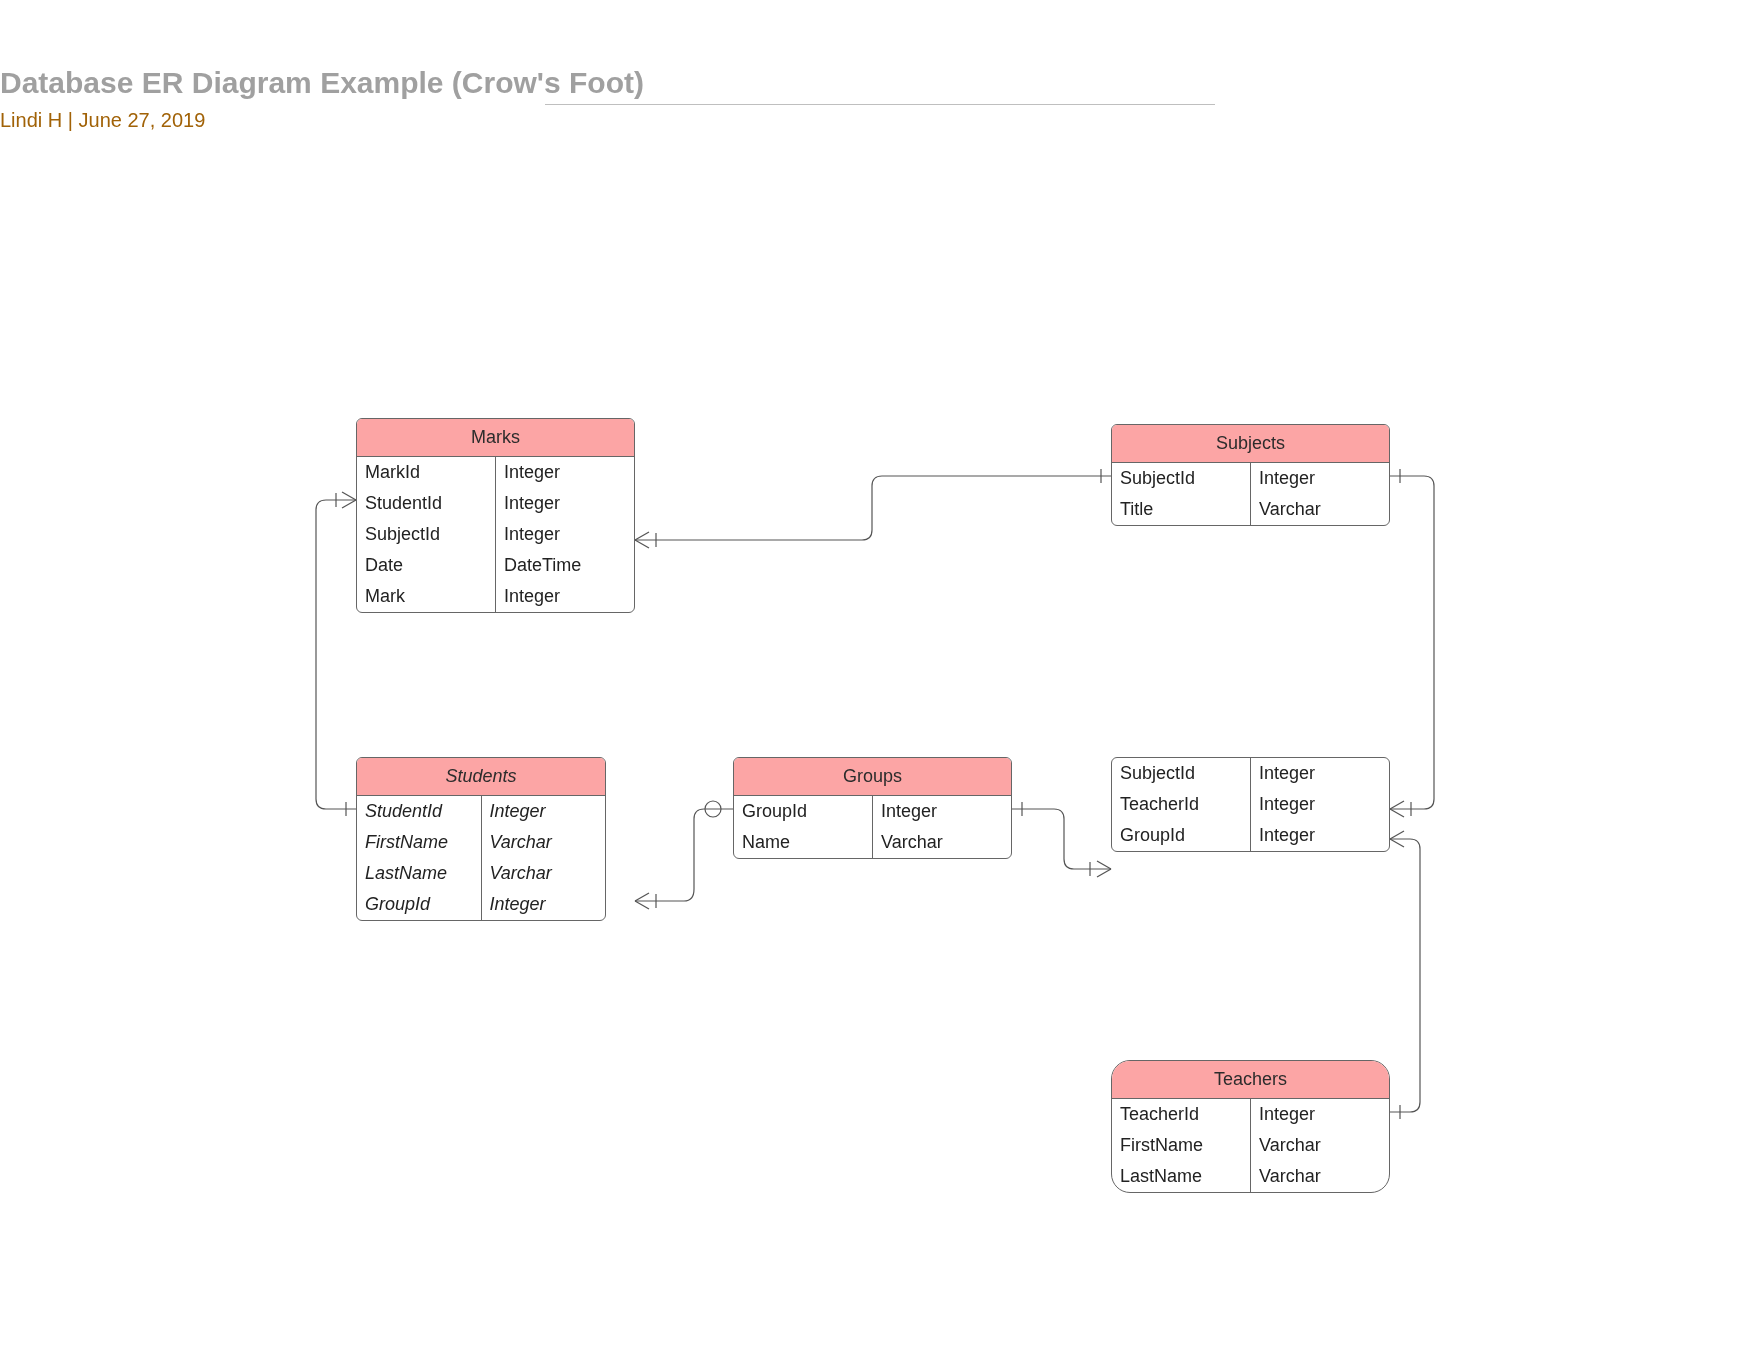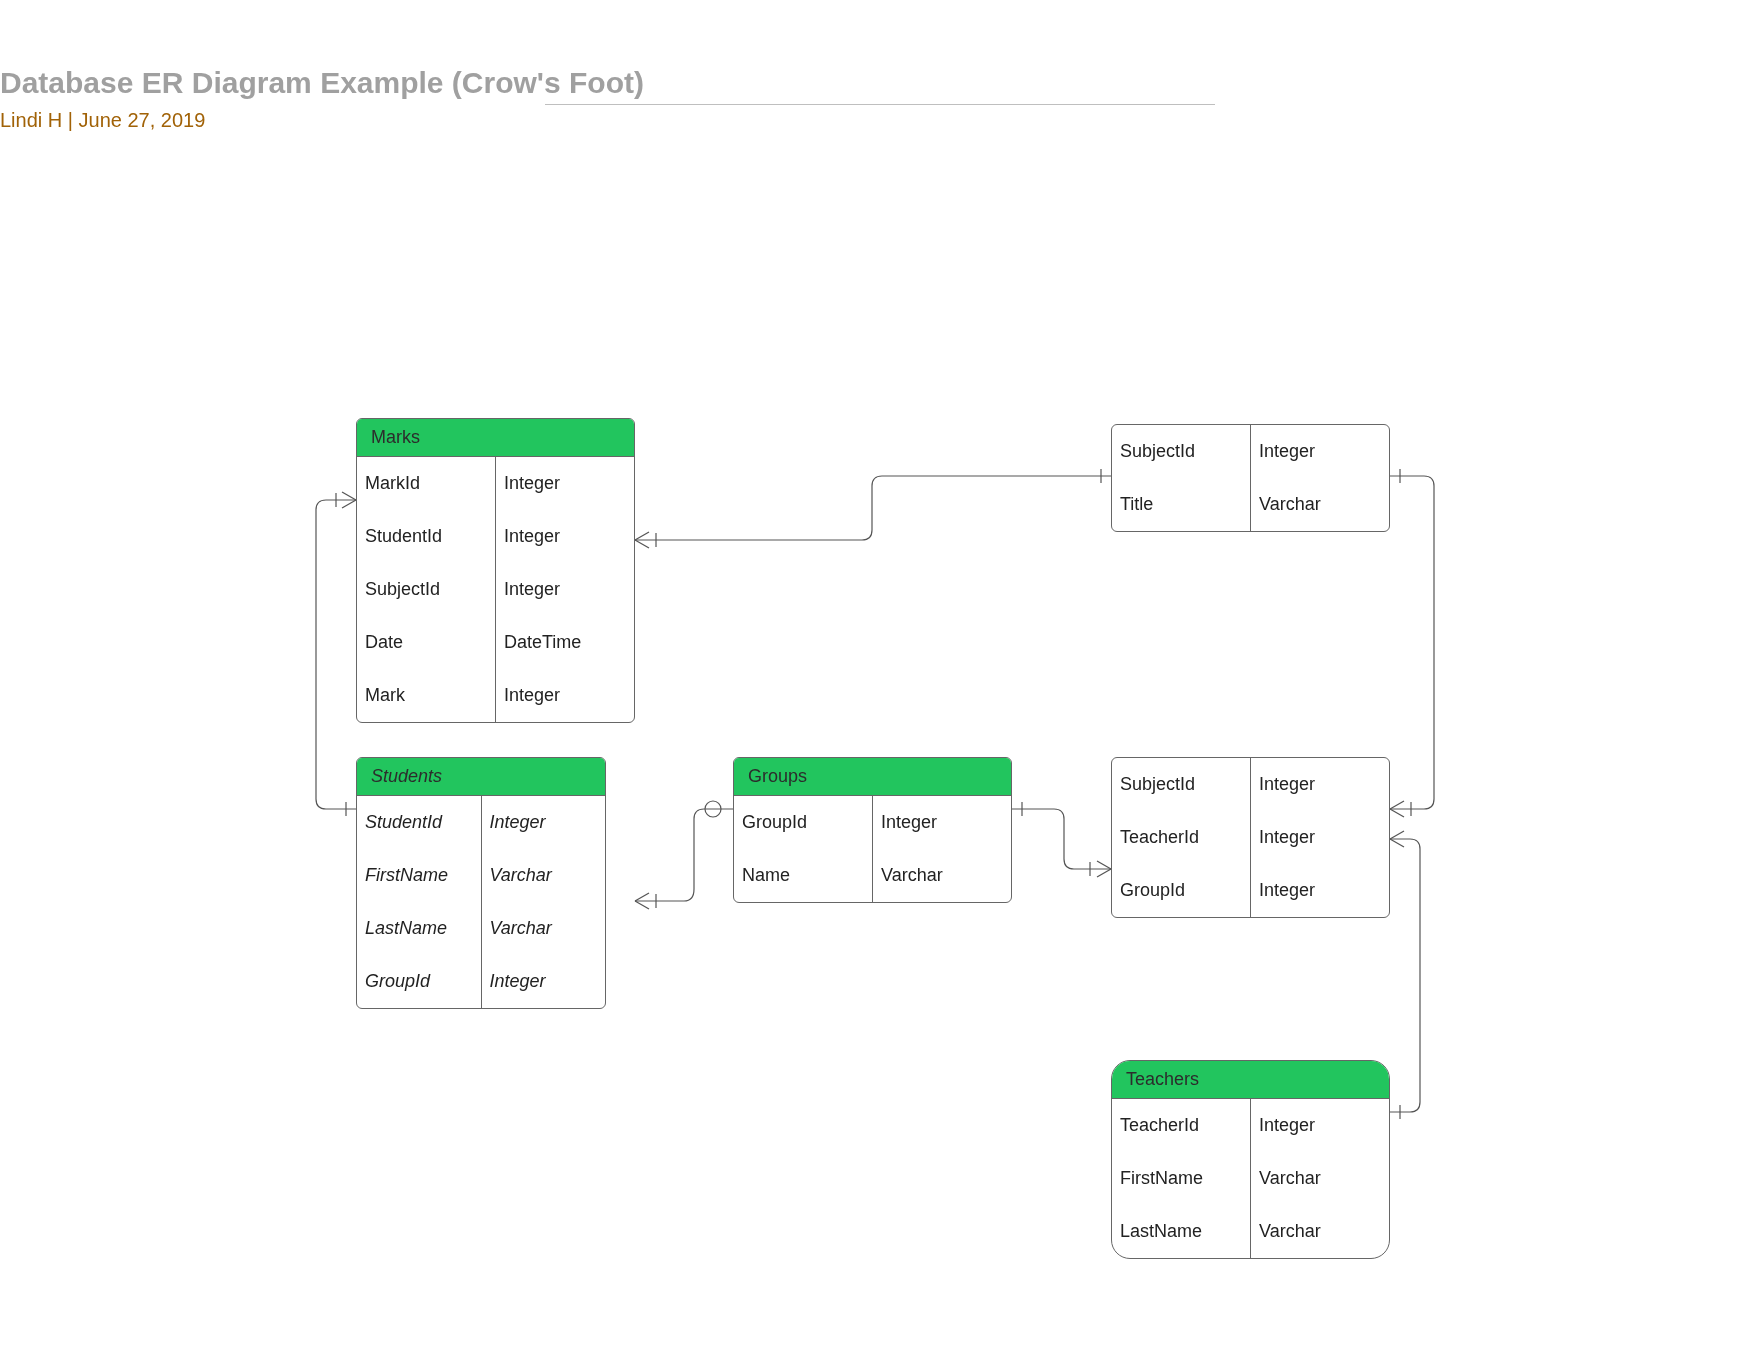"Marks" .entity-header { background: #22c55e -> #fca5a5; text-align: none -> center }
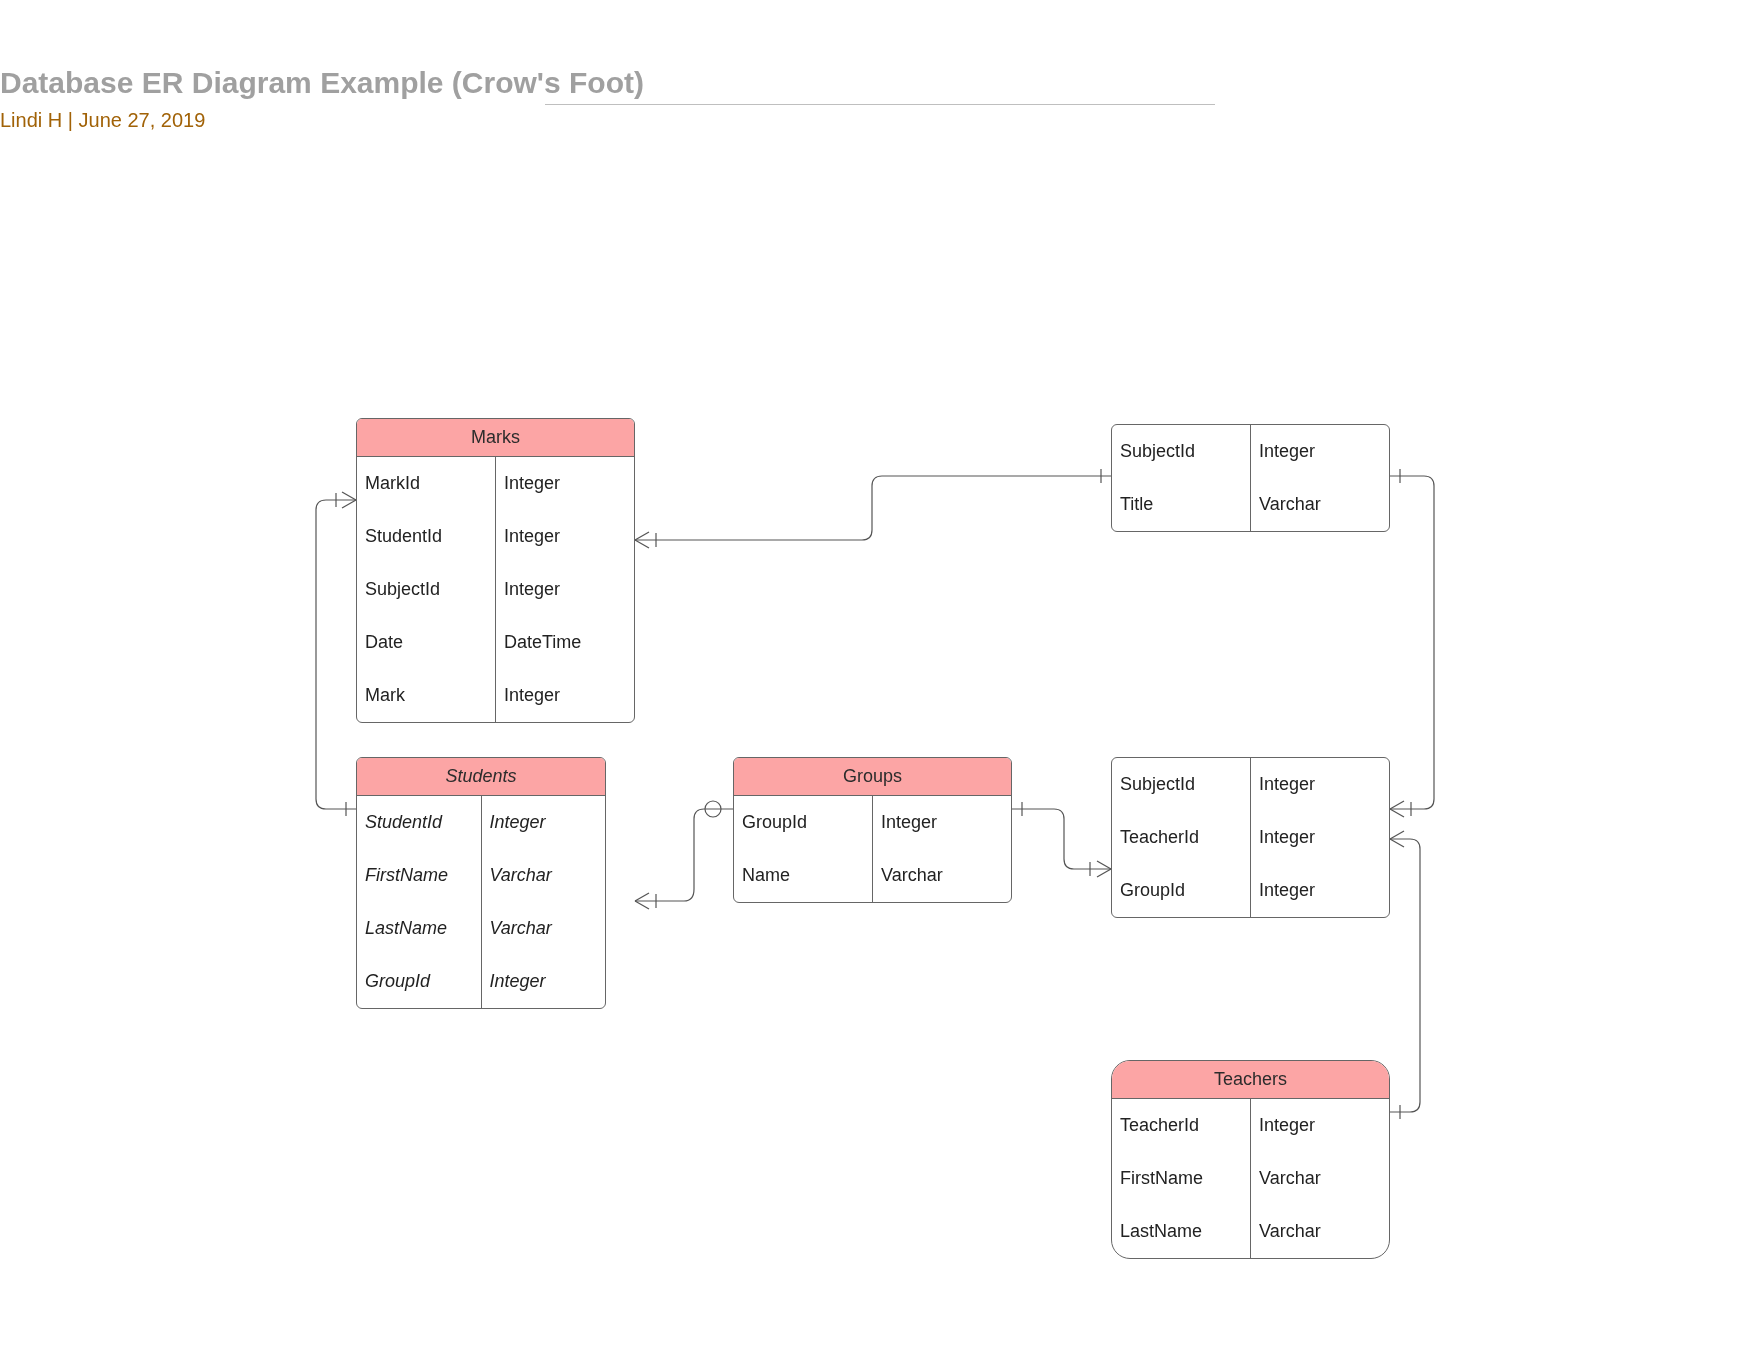"Subjects" div.entity-header { html: none -> <div>Subjects</div> }
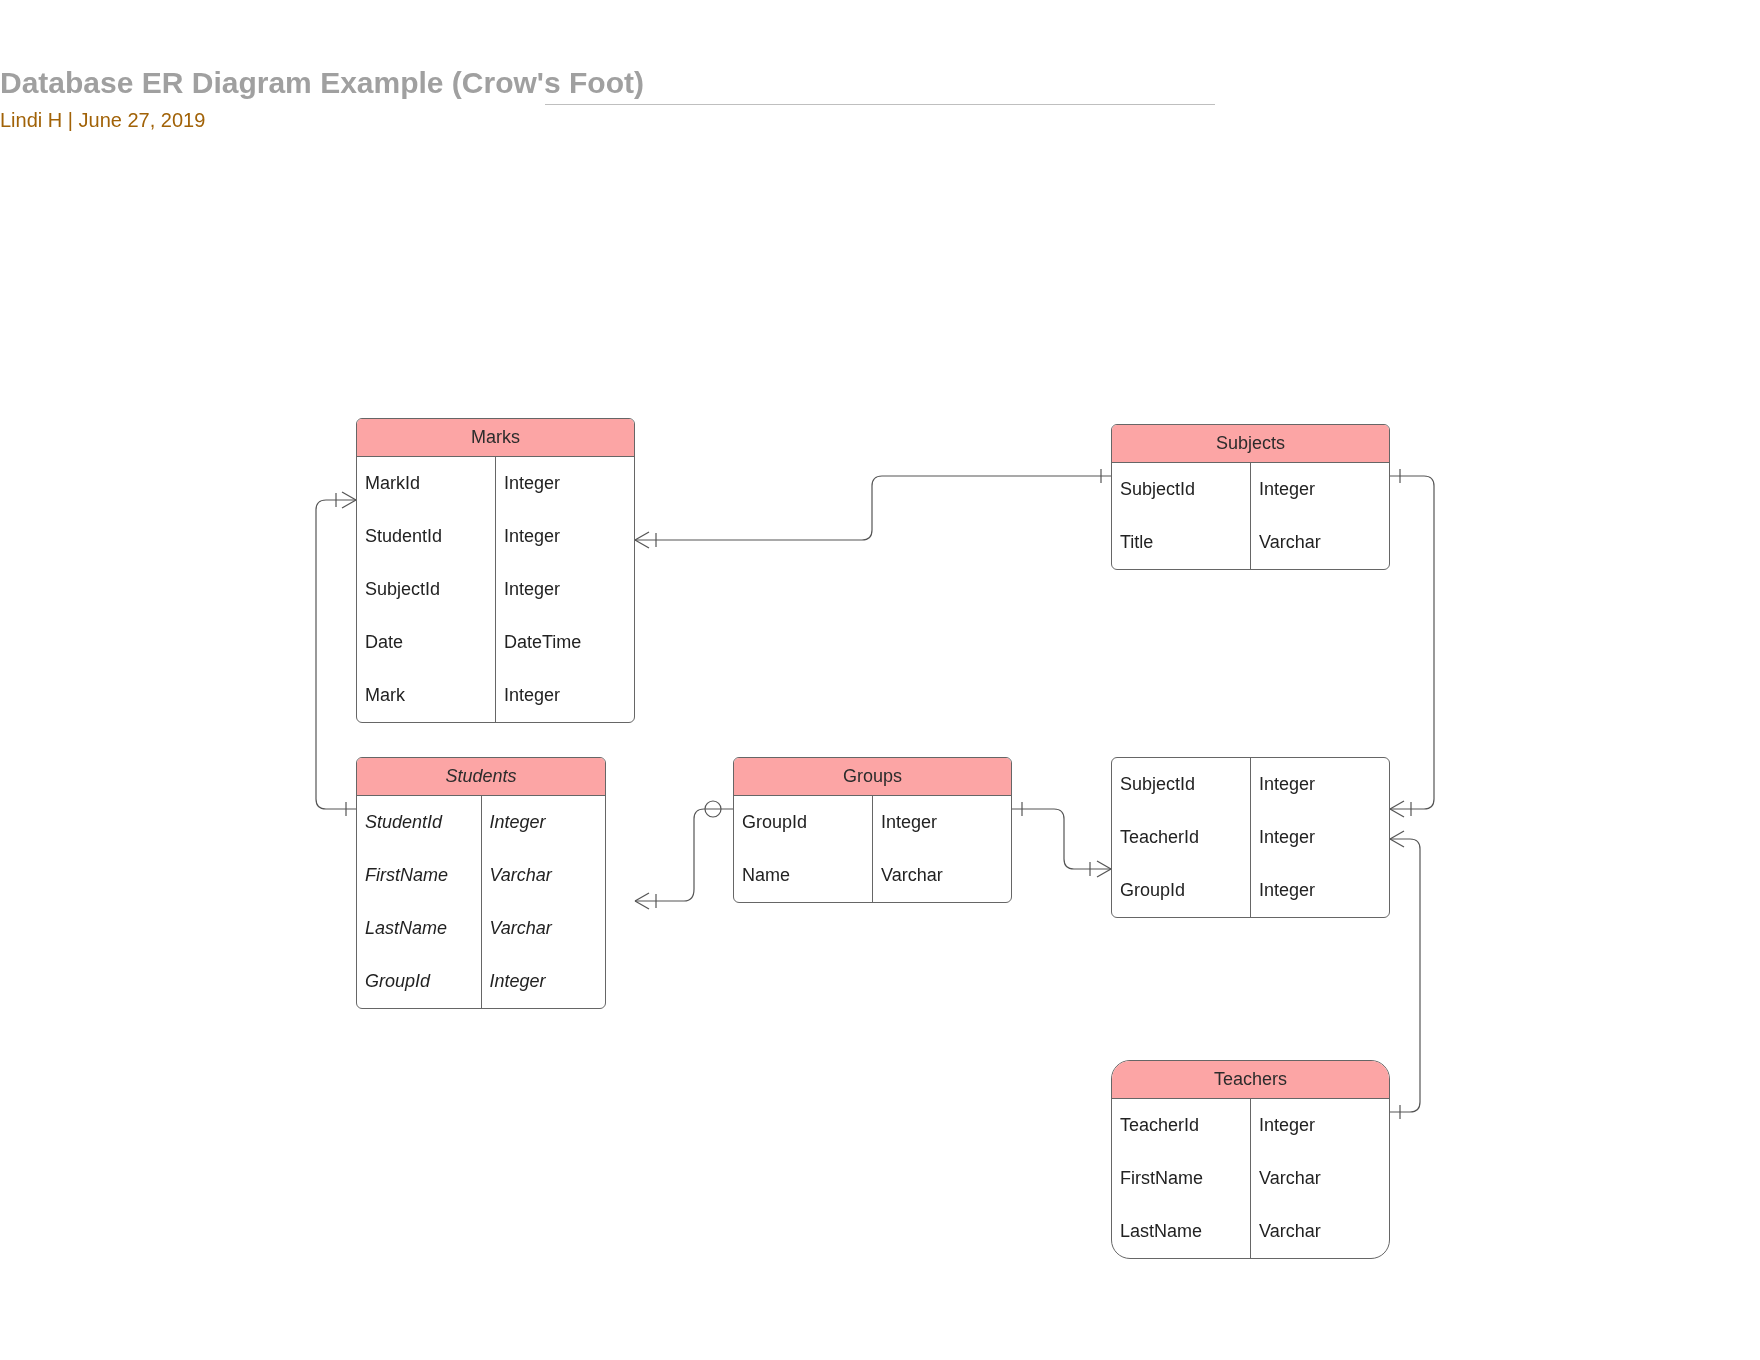"MarkId" .cell { padding: 16px 8px -> 5px 8px }
